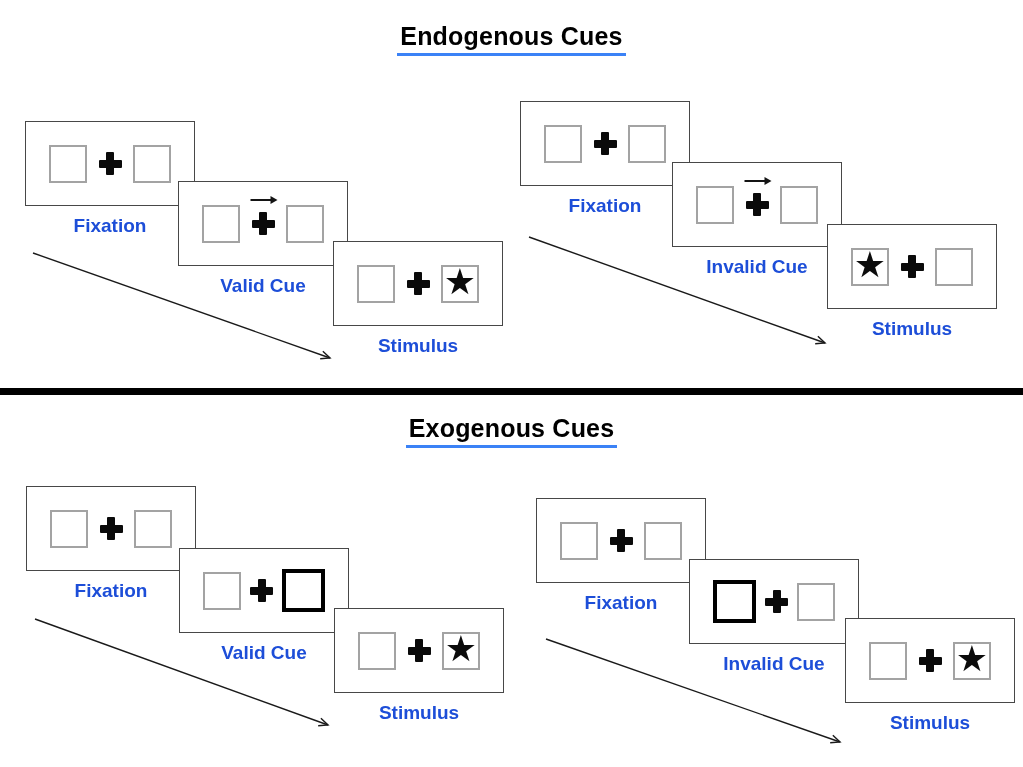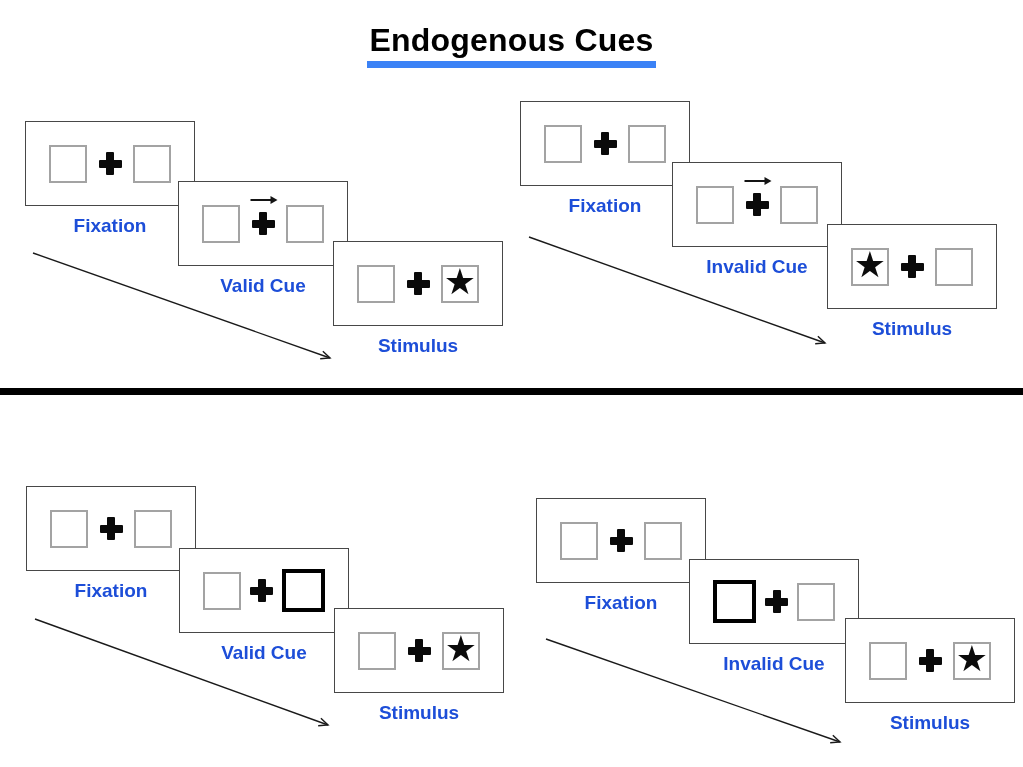"Endogenous Cues" .title { border-bottom: 7px solid #3b82f6 -> 3px solid #3b82f6; font-size: 32px -> 25px }
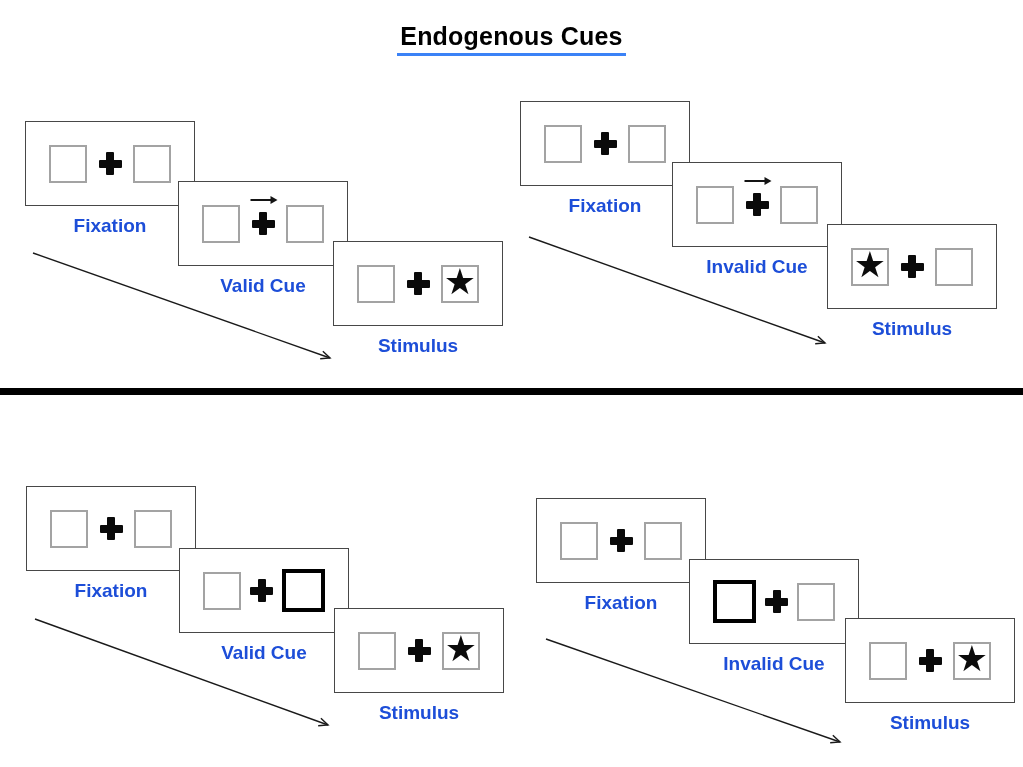"Exogenous Cues" div.title-wrap { html: none -> <div> <span>Exogenous Cues</span> </div> }
